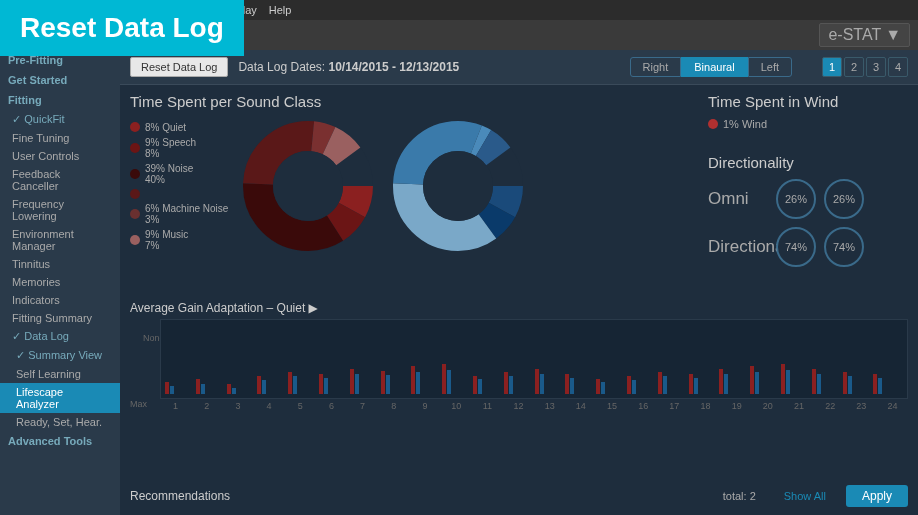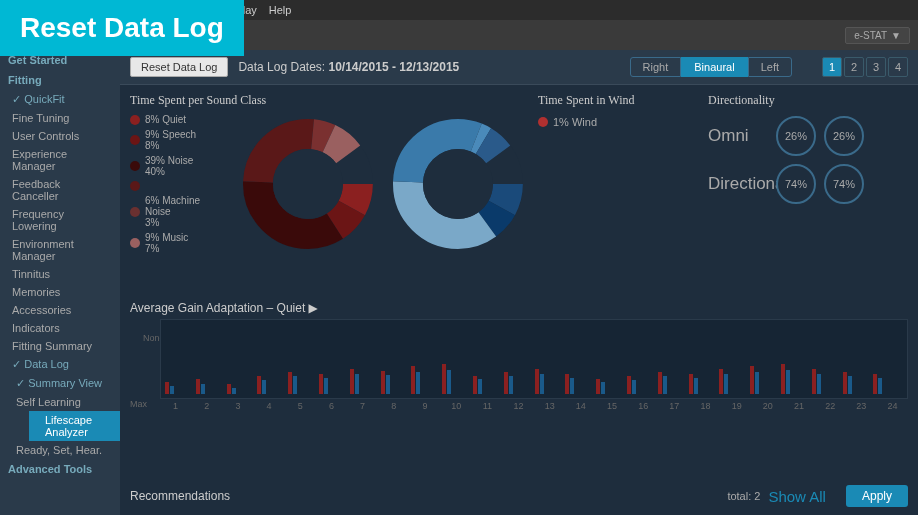"e-STAT" .e-stat { font-size: 10px -> 16px }
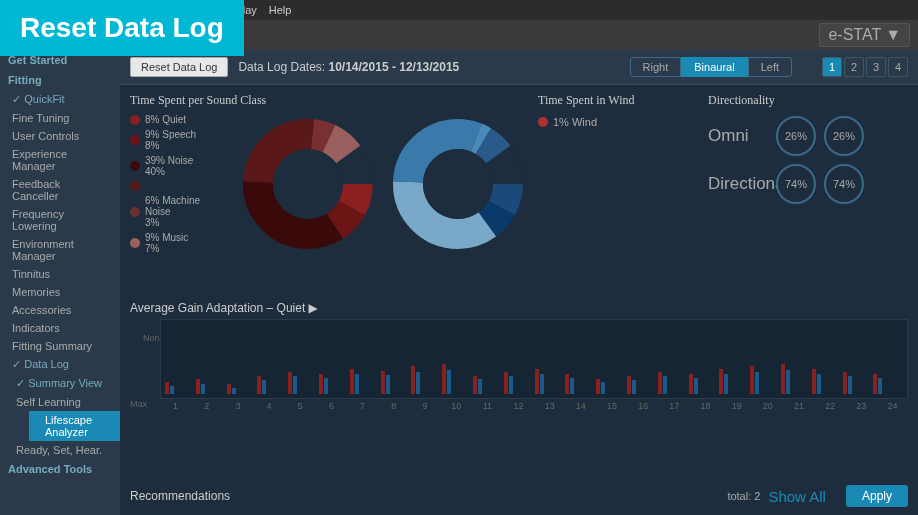"Pre-Fitting" div.sidebar-section { html: none -> <div>Pre-Fitting</div> }
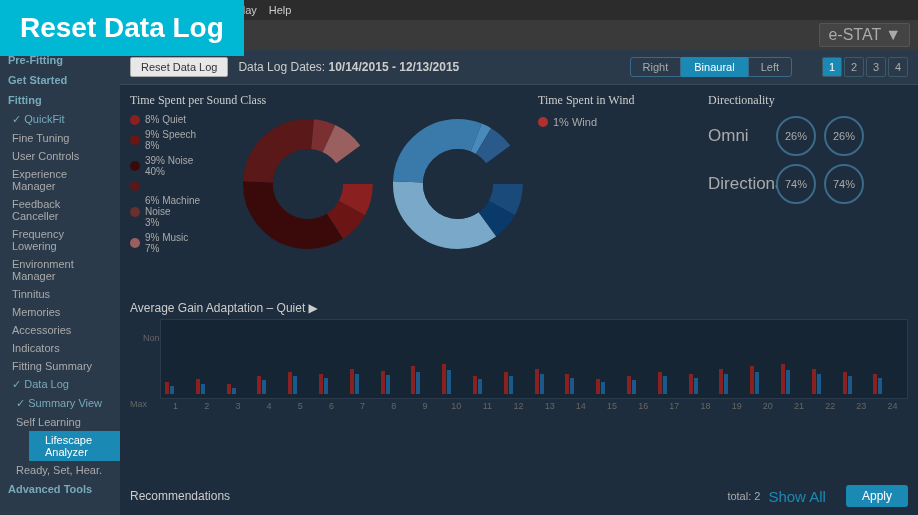"Time Spent per Sound Class" .section-title { font-family: Liberation Serif, serif -> none; font-size: 12px -> 15px }
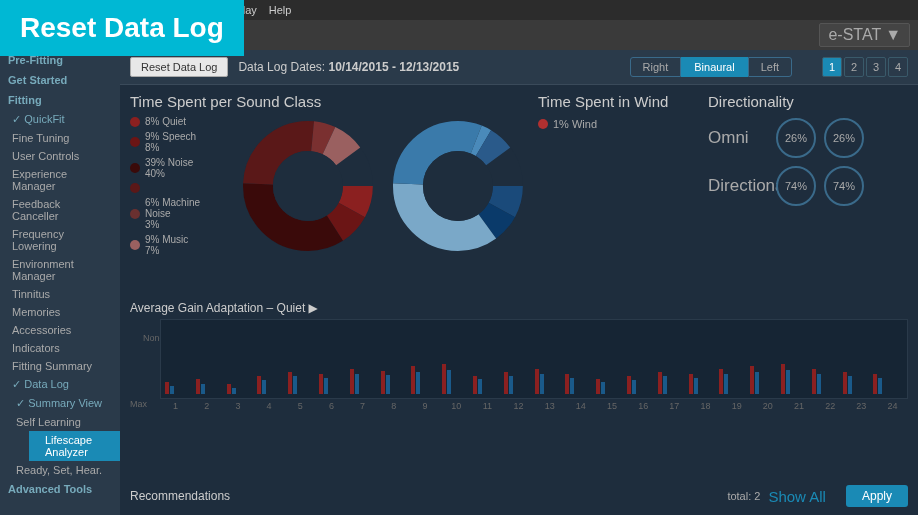"Time Spent in Wind" div { flex-direction: row -> column; gap: 10px -> 24px }
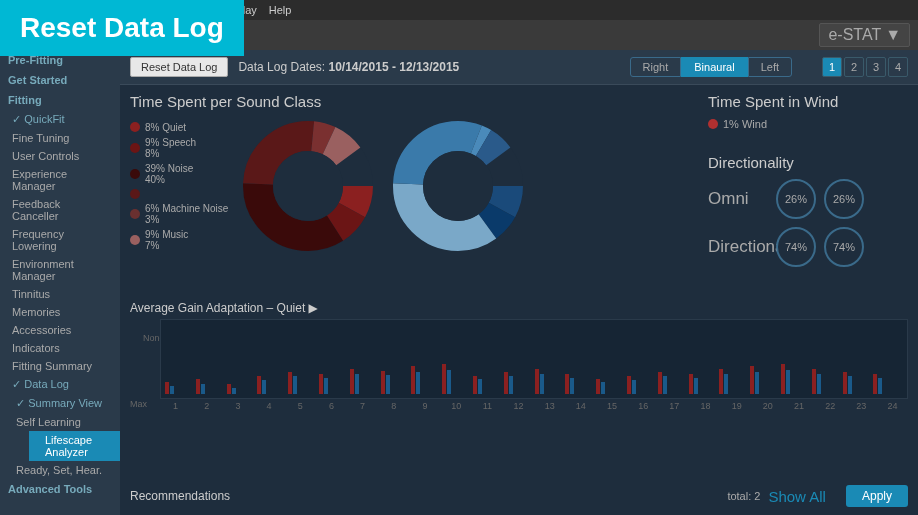"Experience Manager" div.sidebar-item { html: <div>Experience Manager</div> -> none }
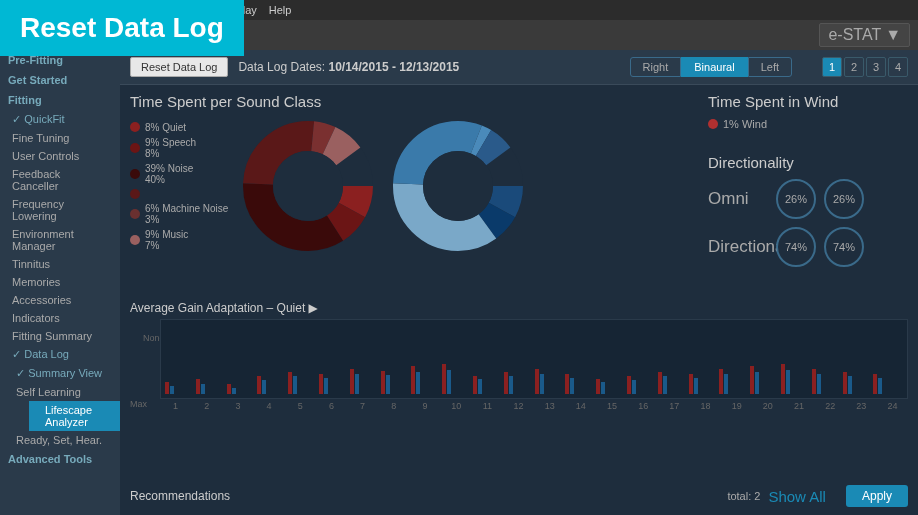"Accessories" div.sidebar-item { html: <div>Accessories</div> -> none }
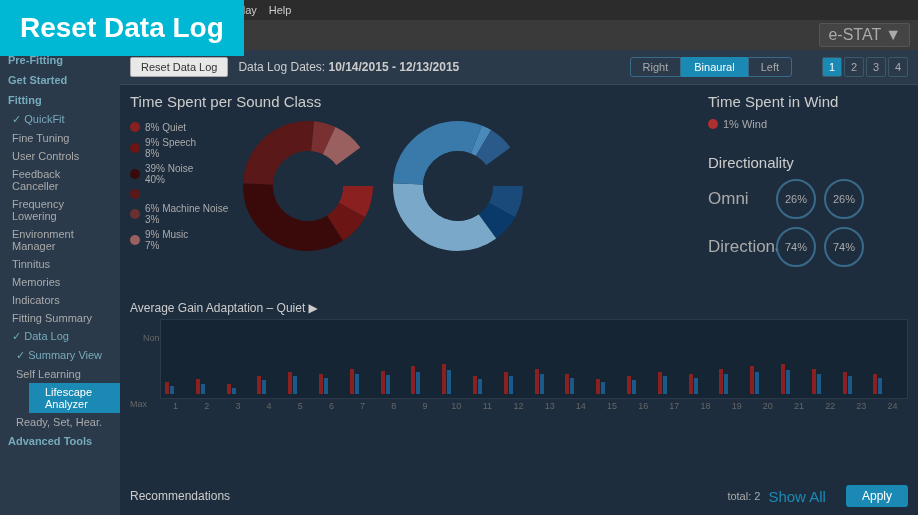"Lifescape Analyzer" .sidebar-item.active { margin-left: 29px -> none }
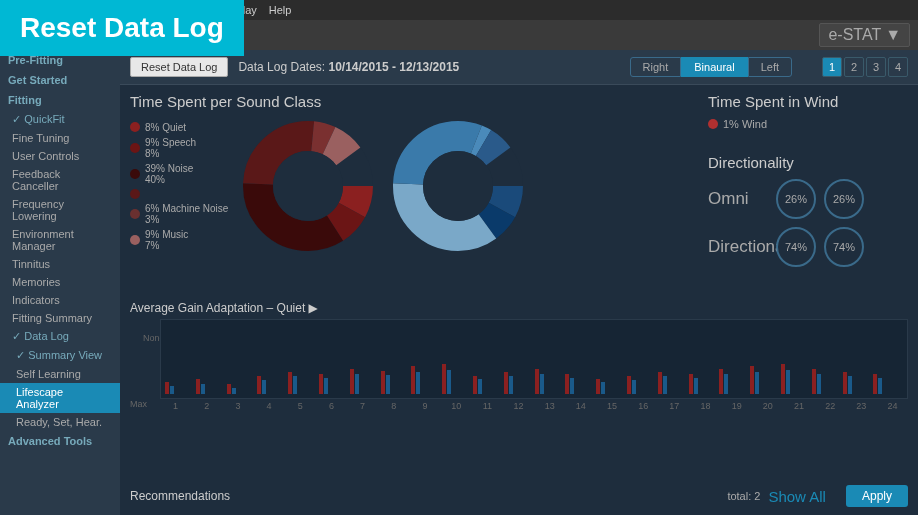"Show All" .show-all { font-size: 15px -> 11px; margin-left: none -> 20px }
